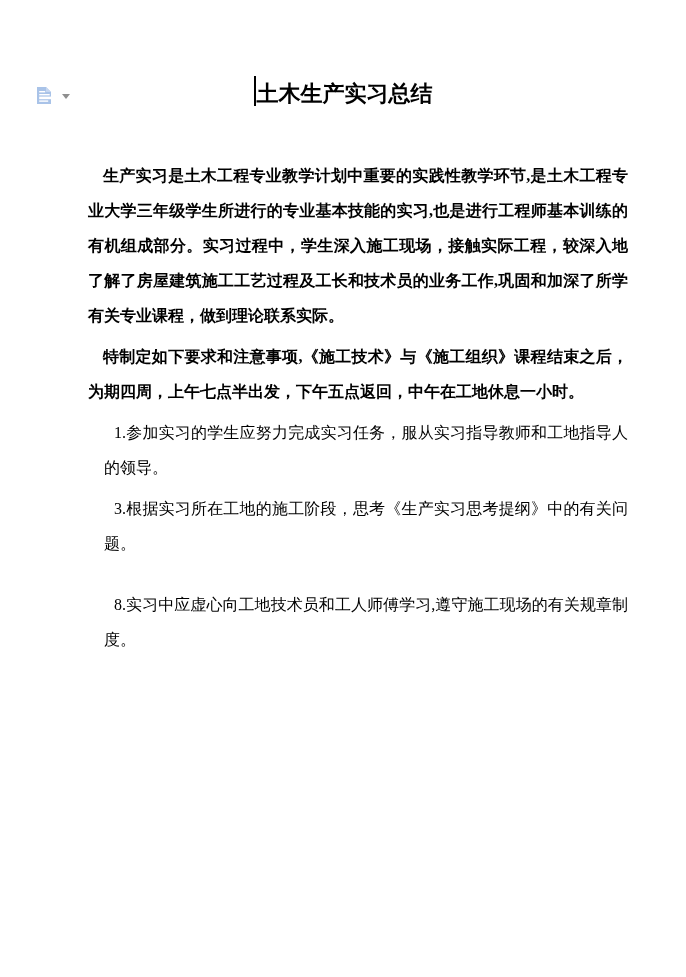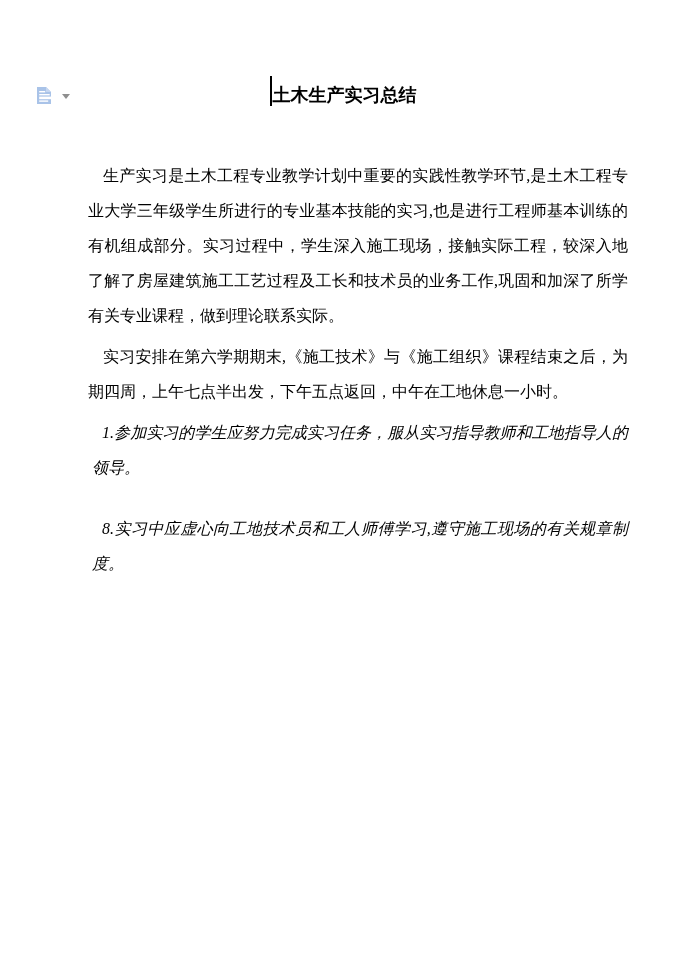"土木生产实习总结" .title { font-size: 18px -> 22px }
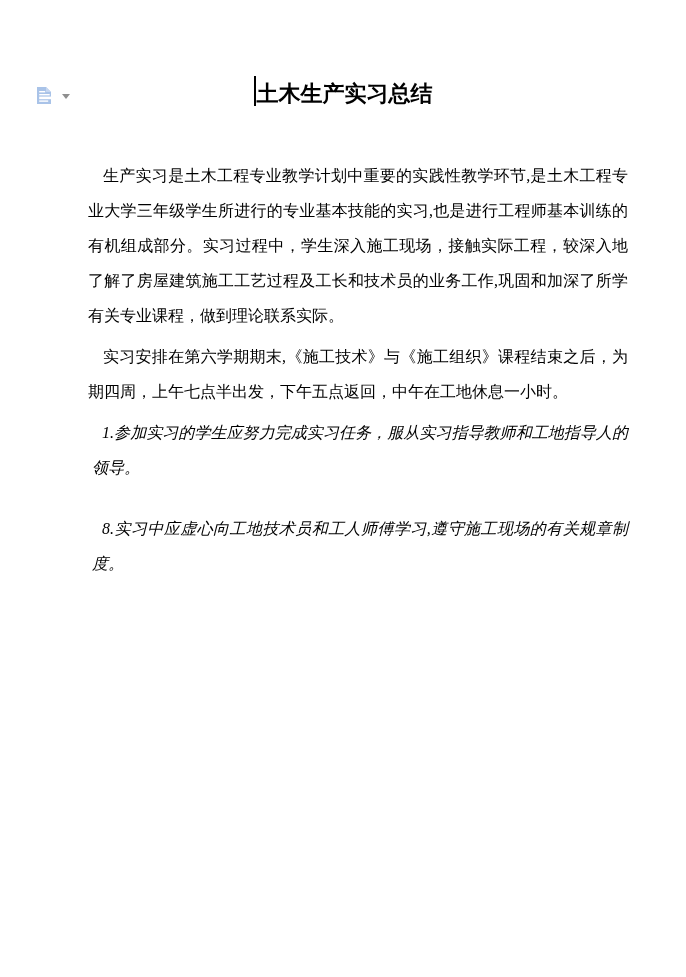"生产实习是土木工程专业教学计划中重要的实践性教学环节,是土木工程专业大学三年级学" .para { font-weight: none -> bold }
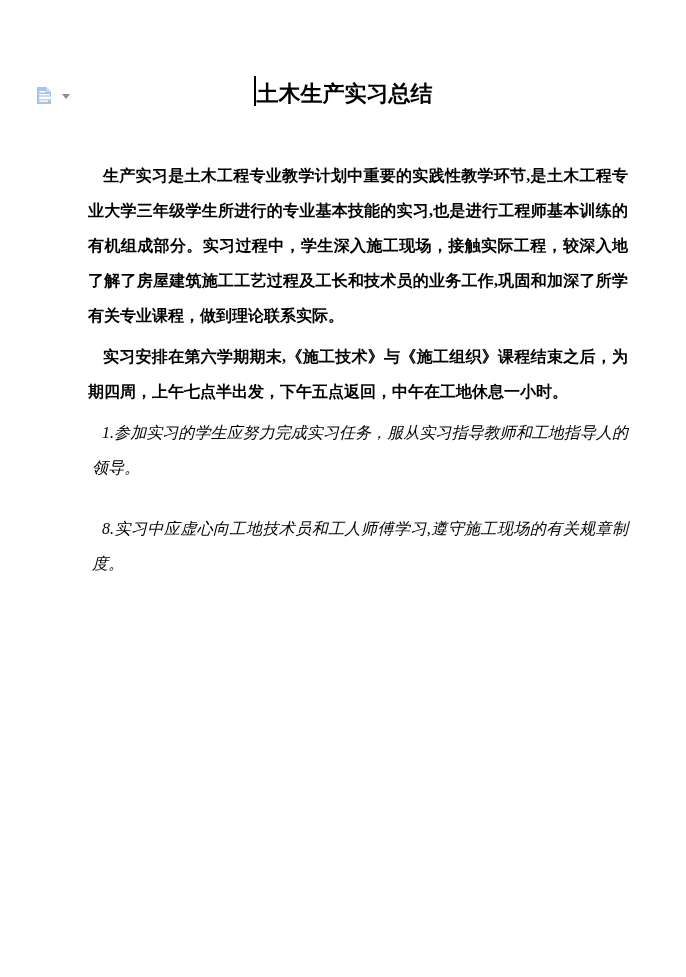"实习安排在第六学期期末,《施工技术》与《施工组织》课程结束之后，为期四周，上午七" p.para { text: 实习安排在第六学期期末 -> 特制定如下要求和注意事项 }
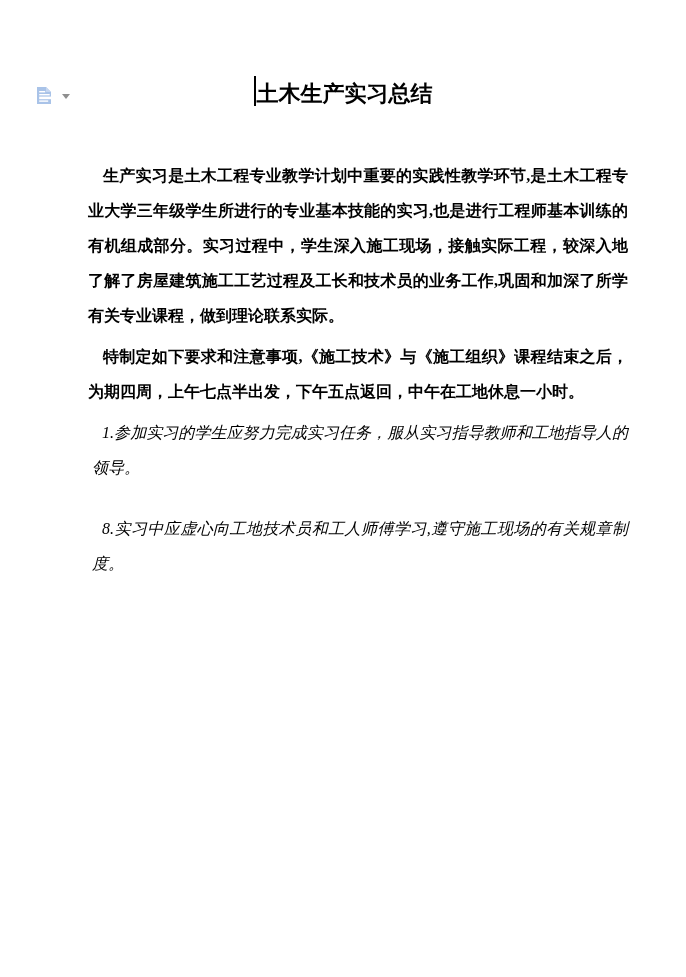"1.参加实习的学生应努力完成实习任务，服从实习指导教师和工地指导人的领导。" .item { font-style: italic -> none; margin: 0 0 6px 4px -> 0 0 6px 16px }
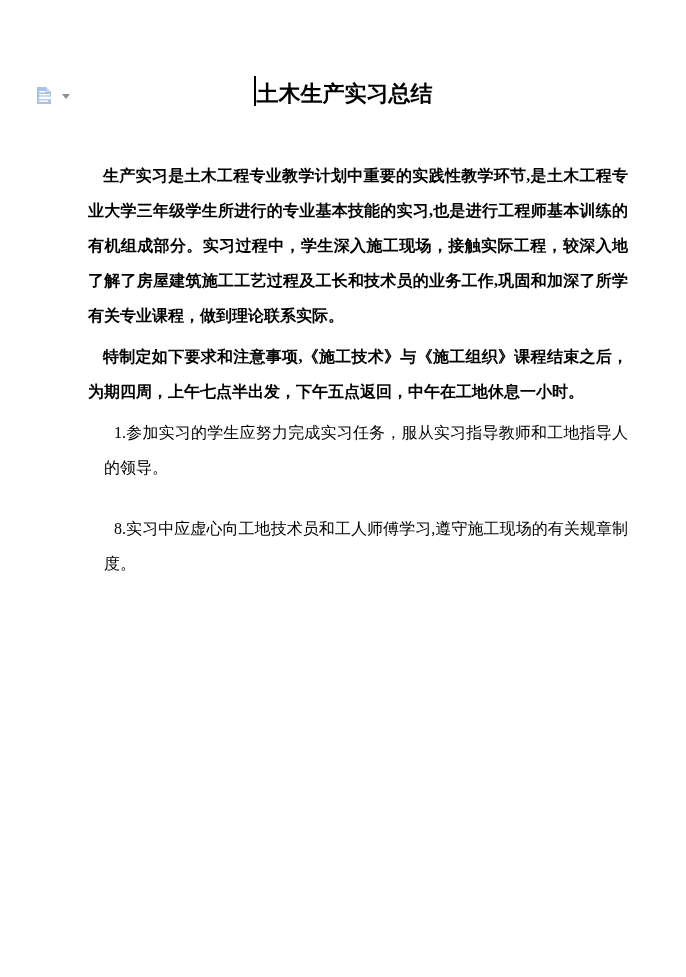"3.根据实习所在工地的施工阶段，思考《生产实习思考提纲》中的有关问题。" p.item { html: none -> <p>3.根据实习所在工地的施工阶段，思考《生产实习思考提纲》中的有关问题。</p> }
